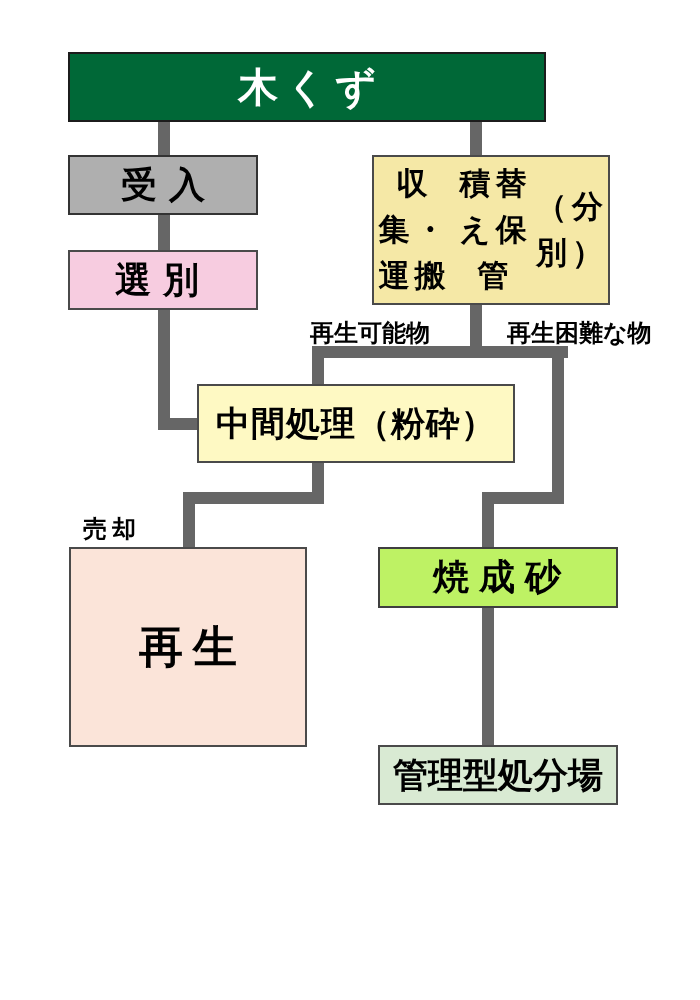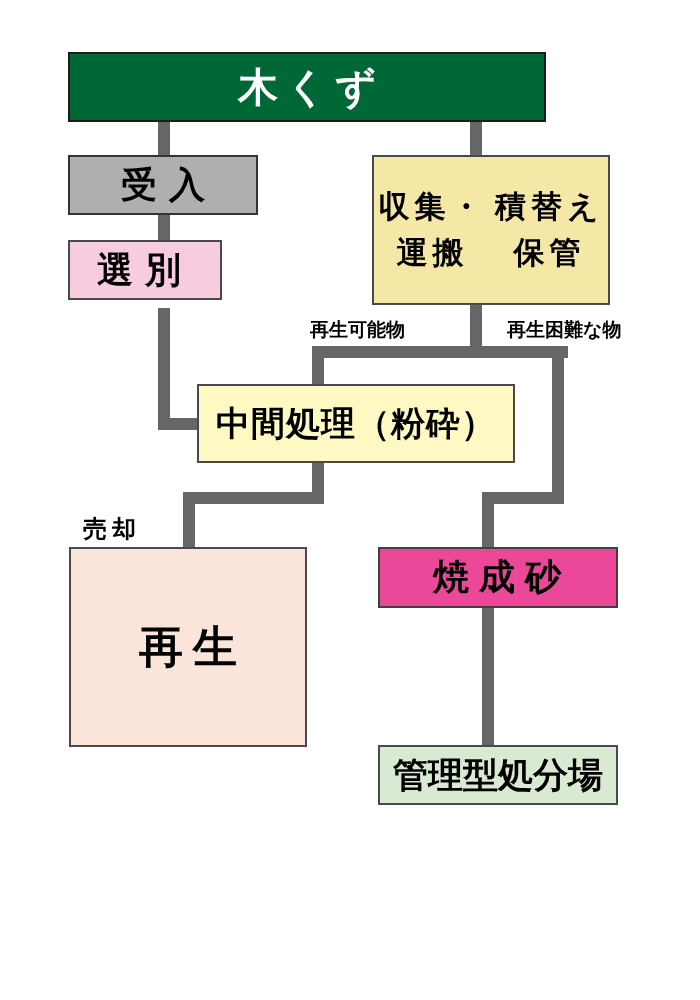"（分別）" span { html: none -> <span>（分別）</span> }
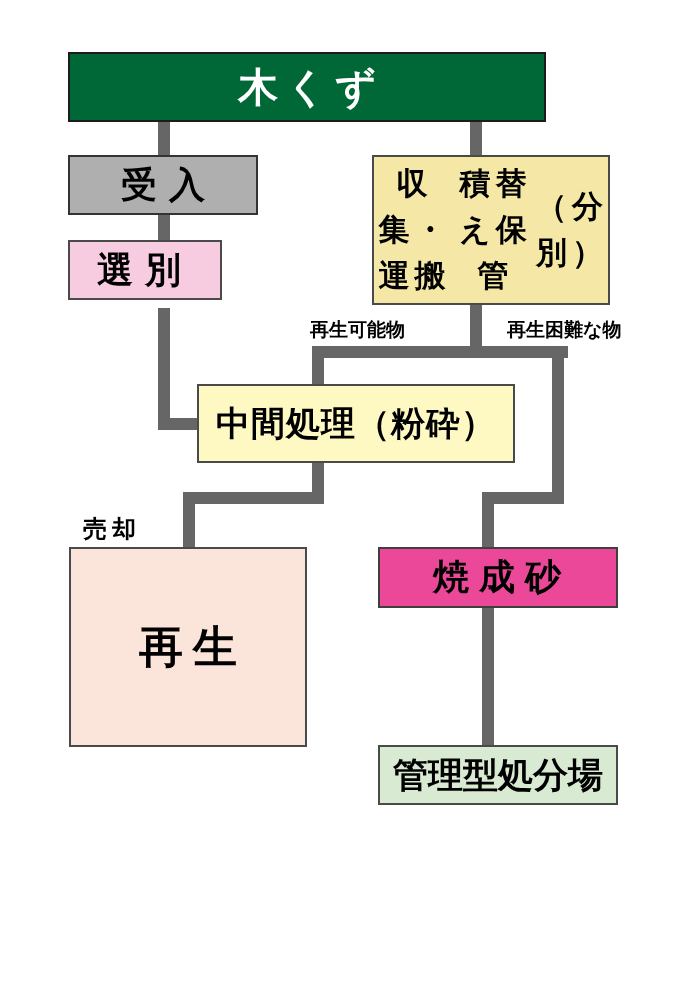"選別" .sorting { top: 240px -> 250px; width: 154px -> 190px }
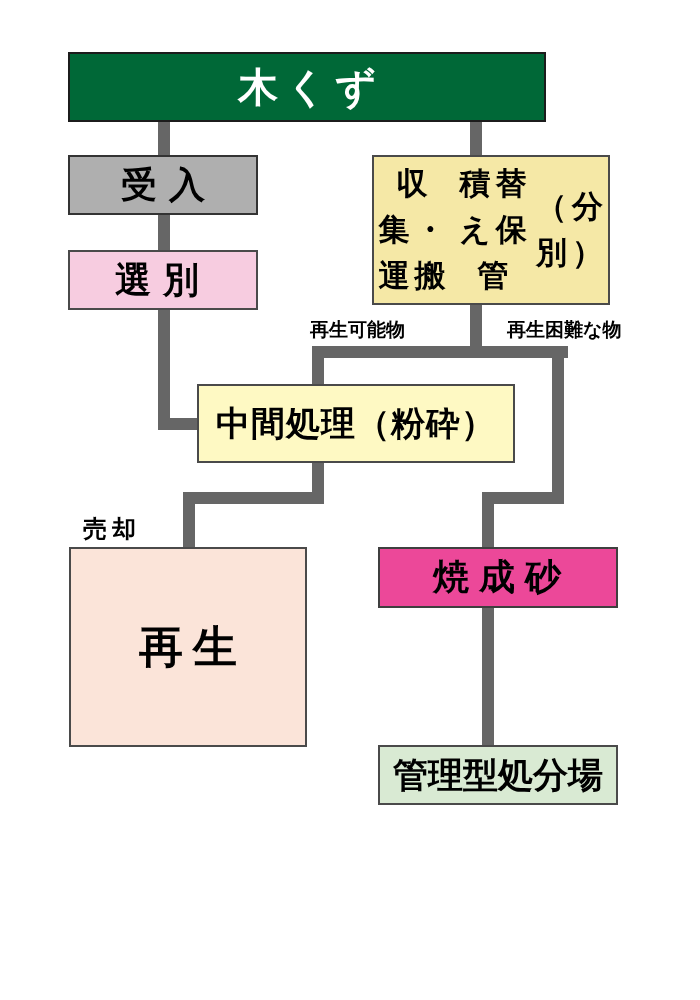"再生可能物" .flow-label { font-size: 19px -> 24px }
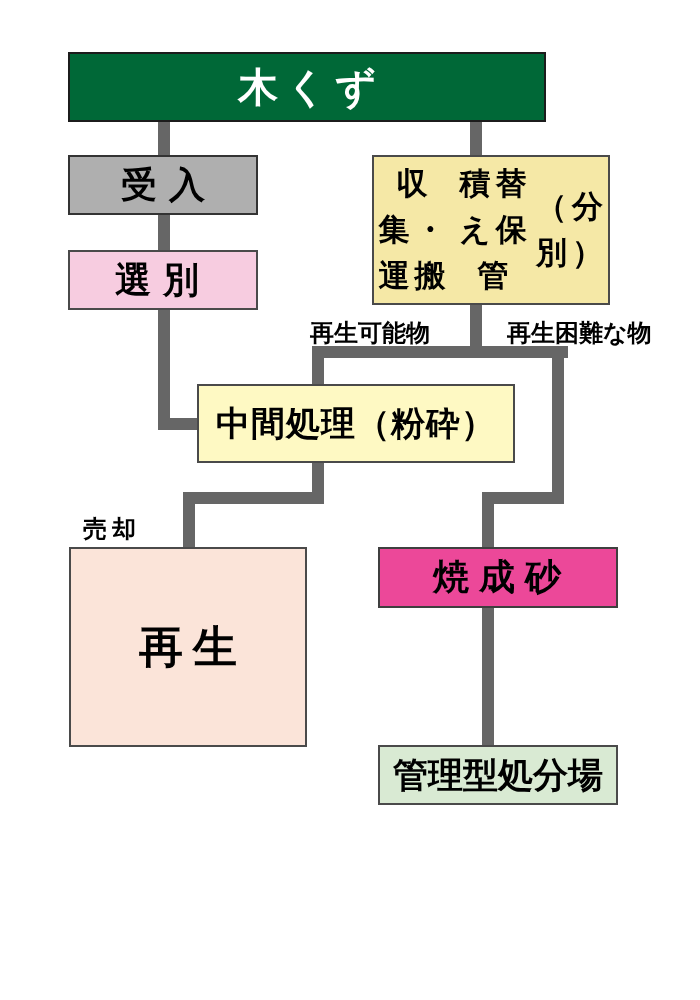"焼成砂" .shoseisa { background: #ec4899 -> #bef264 }
